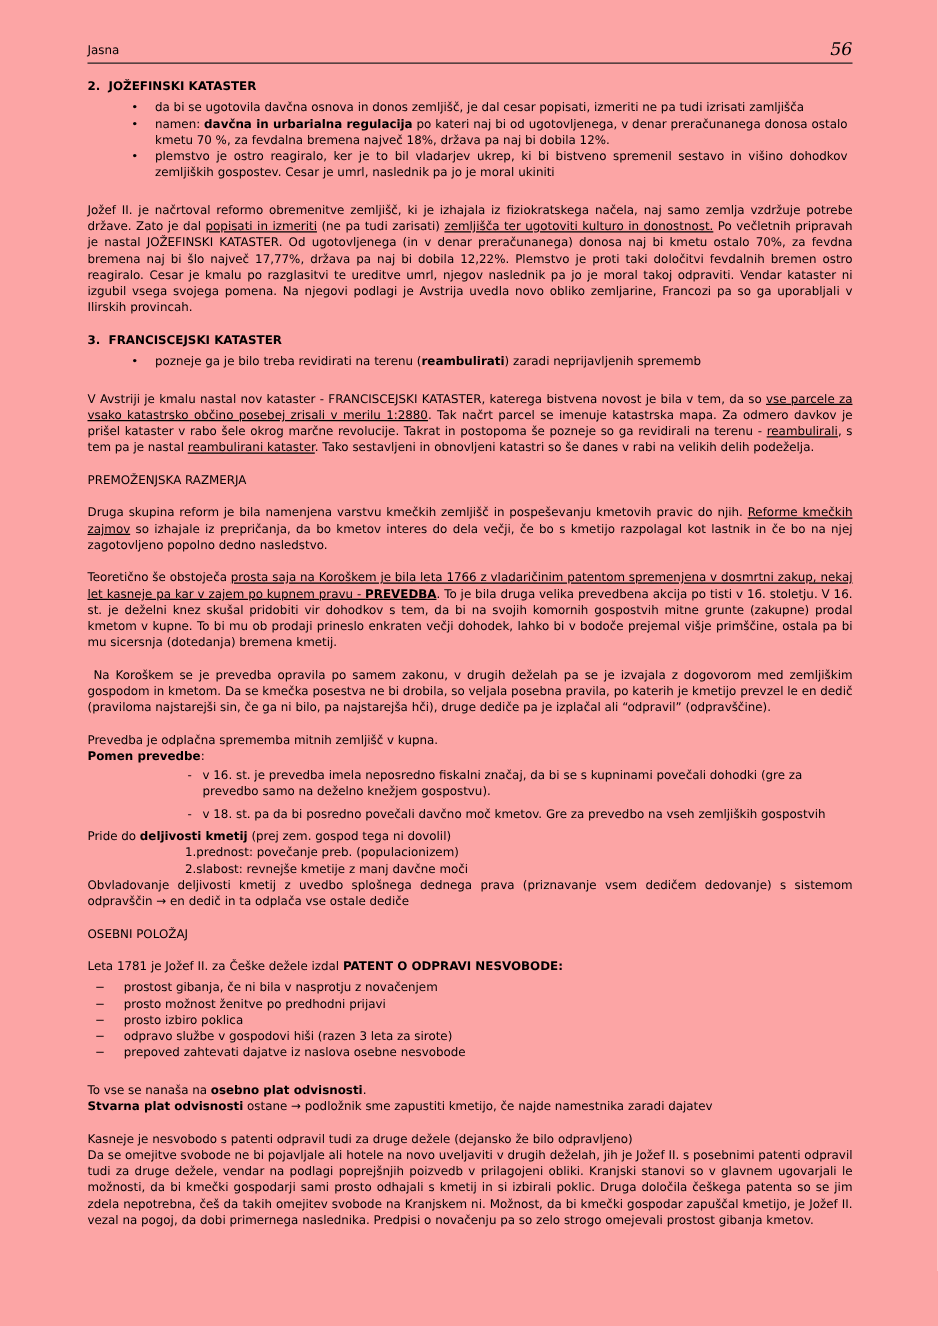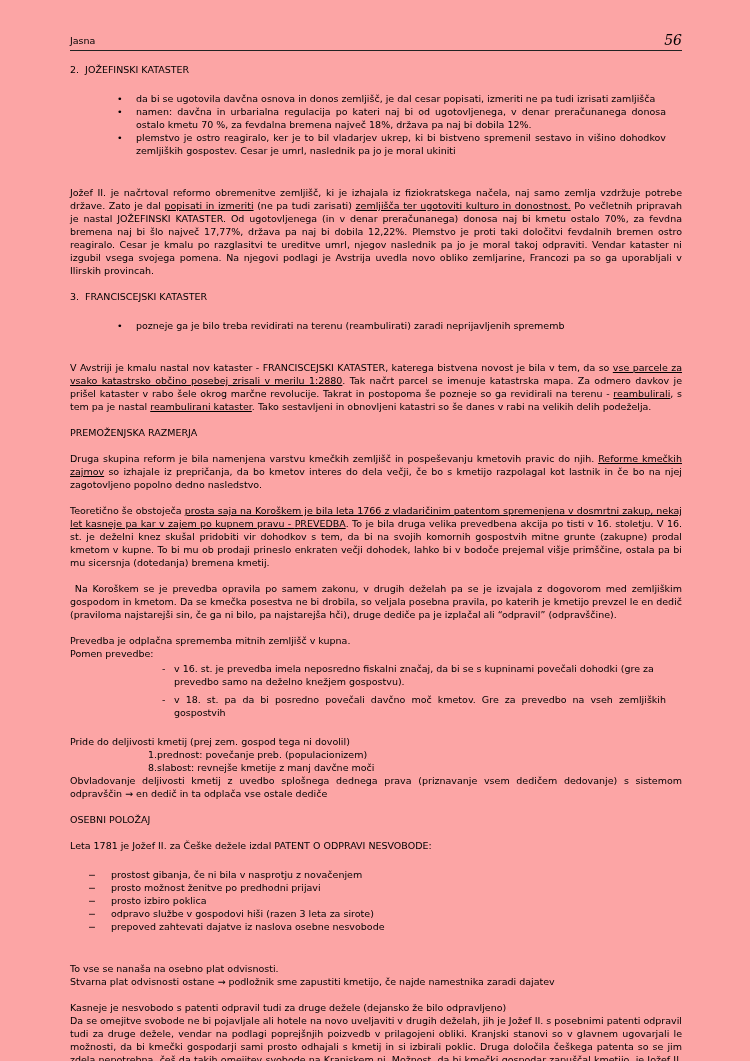"2. JOŽEFINSKI KATASTER" .b { font-weight: normal -> bold }
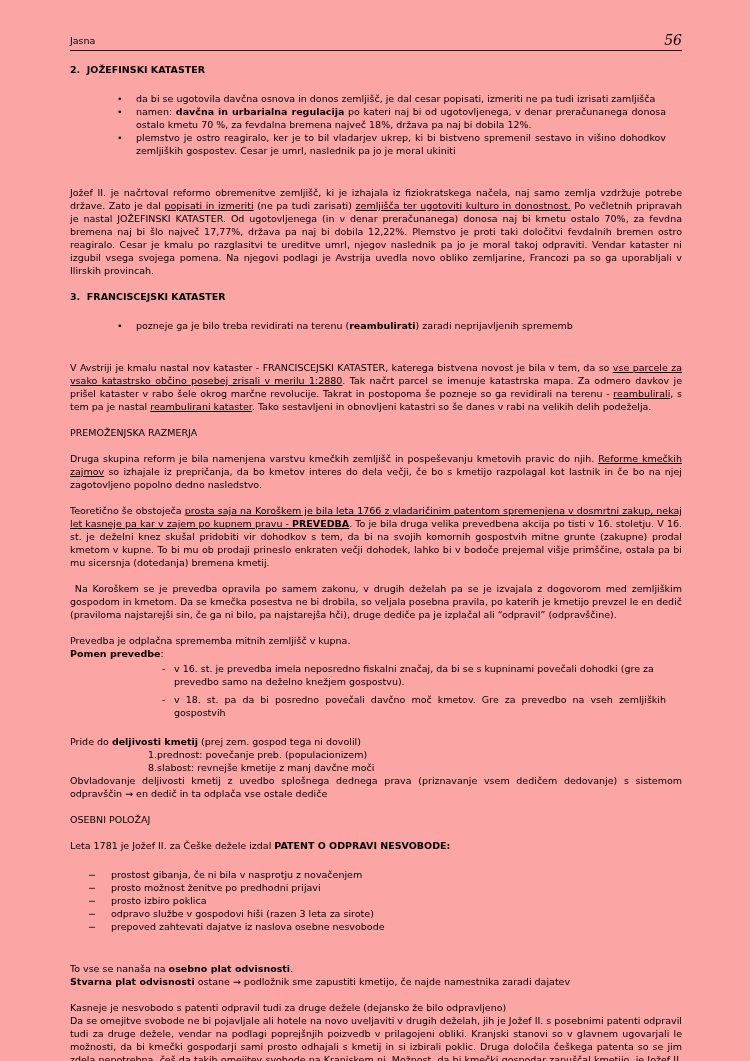"da bi se ugotovila davčna" ul { margin: 16px -> 4px }
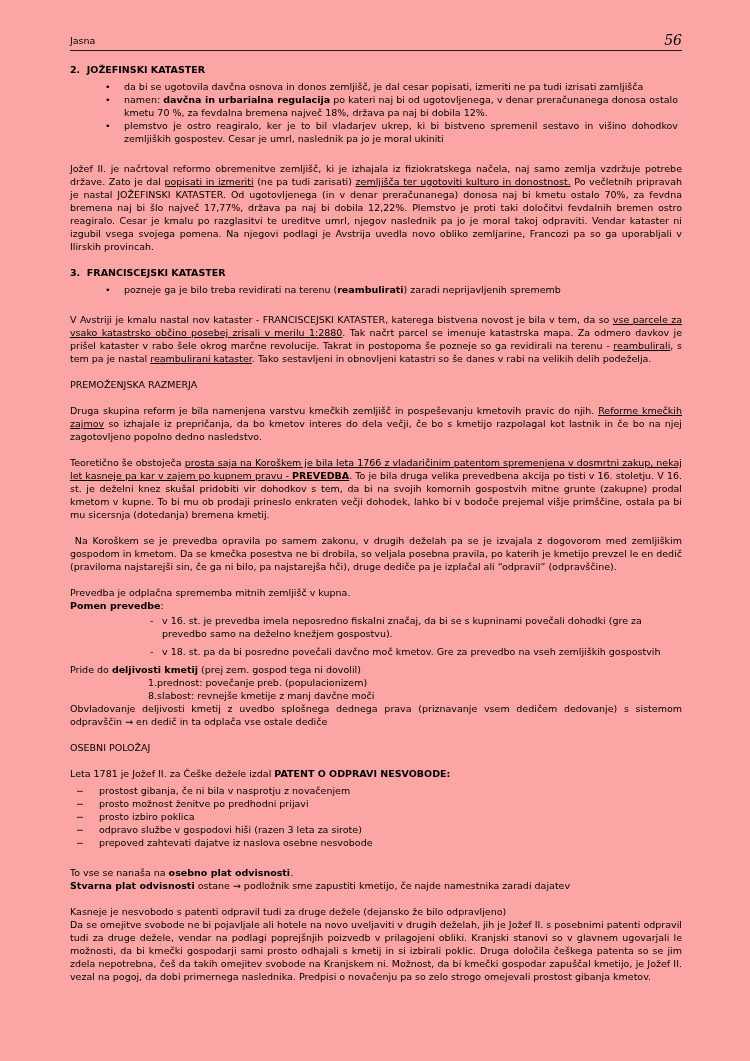"8.slabost: revnejše kmetije z manj" span.run { text: 8.slabost -> 2.slabost }
